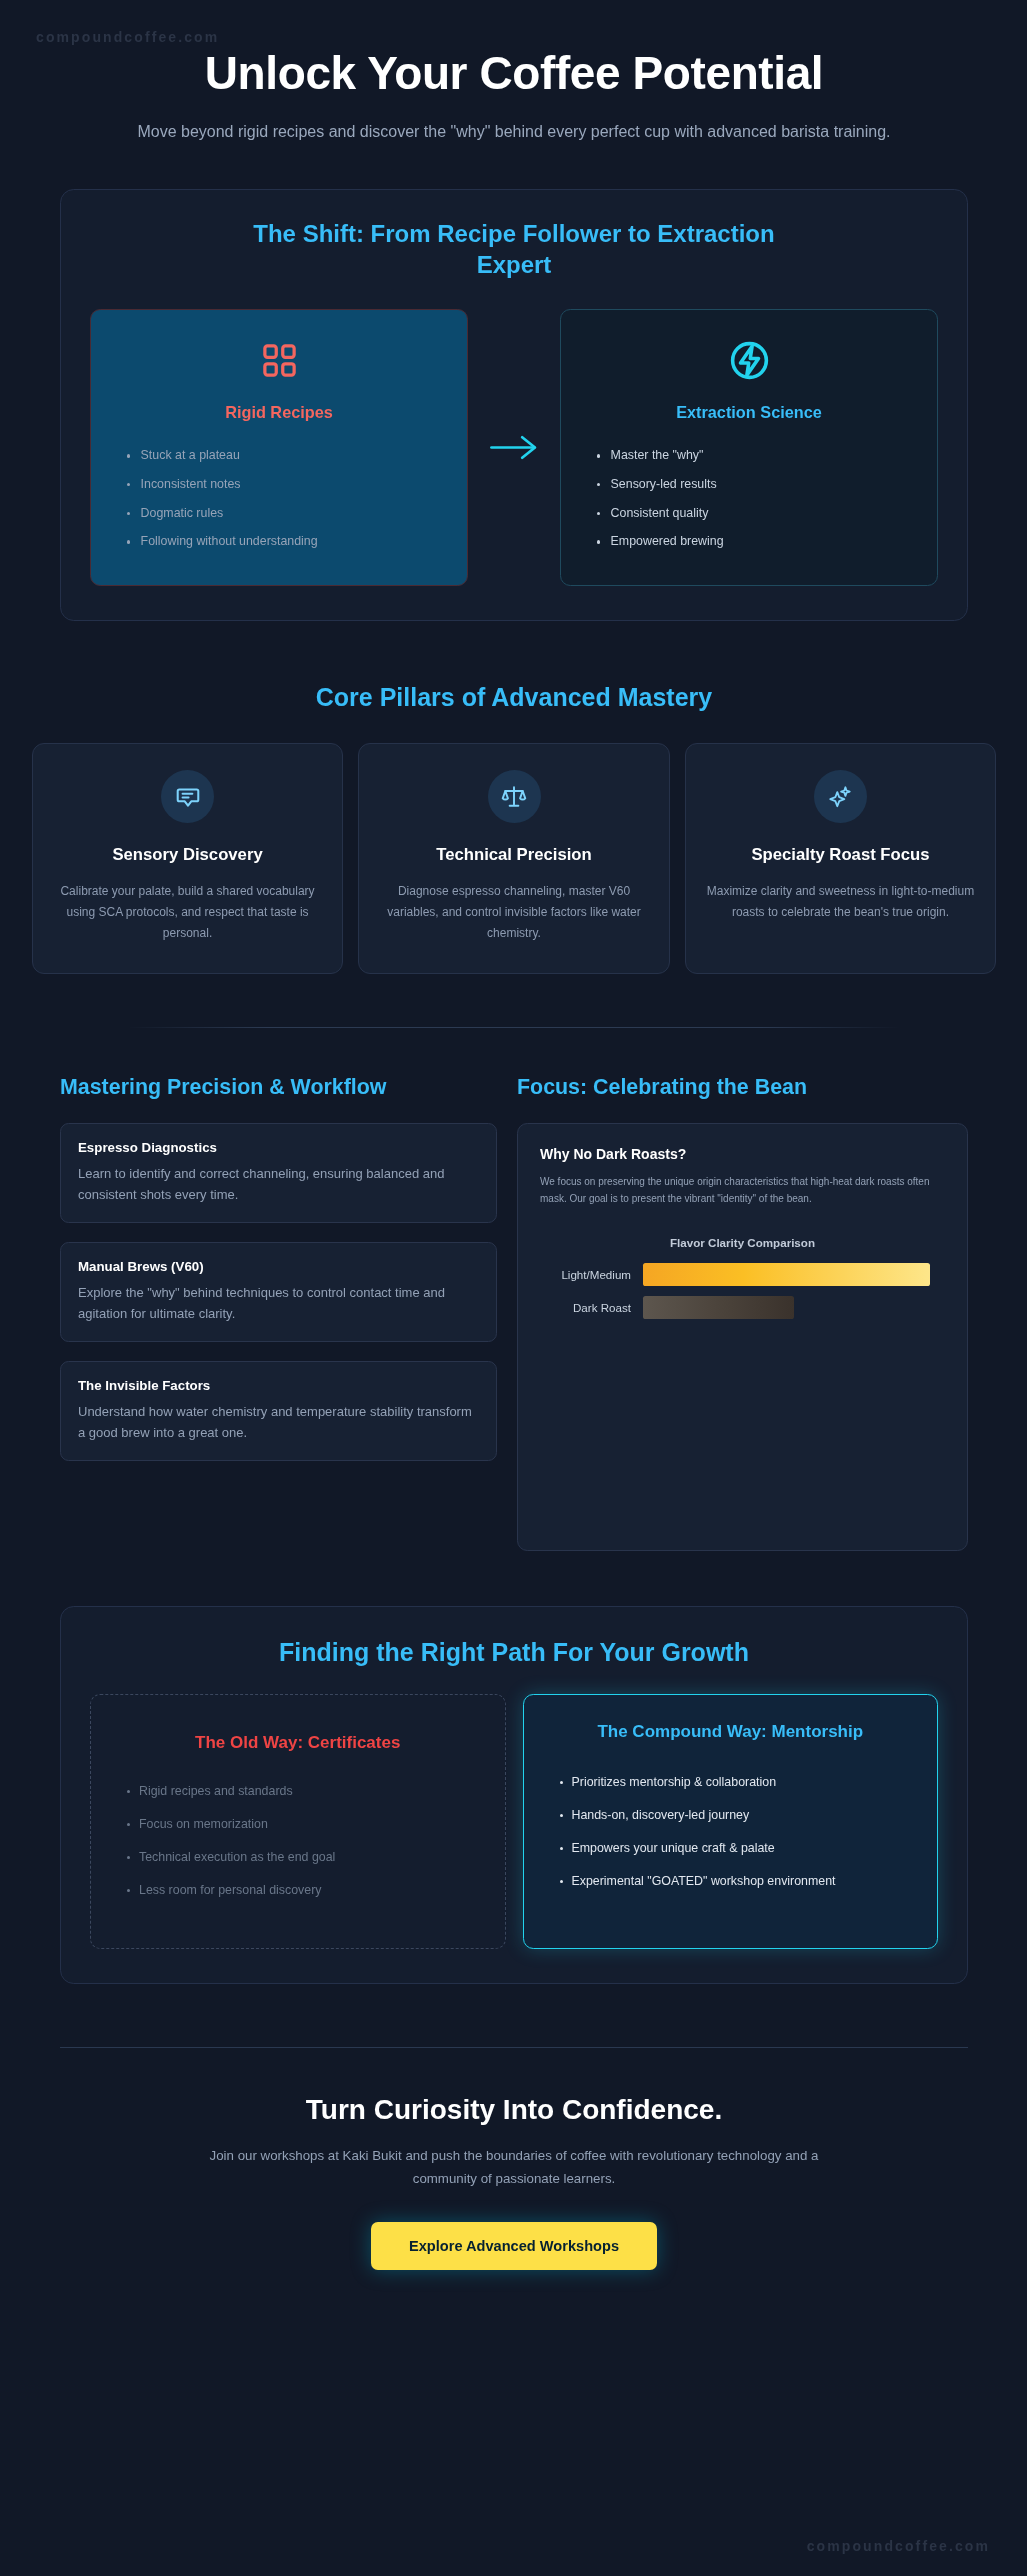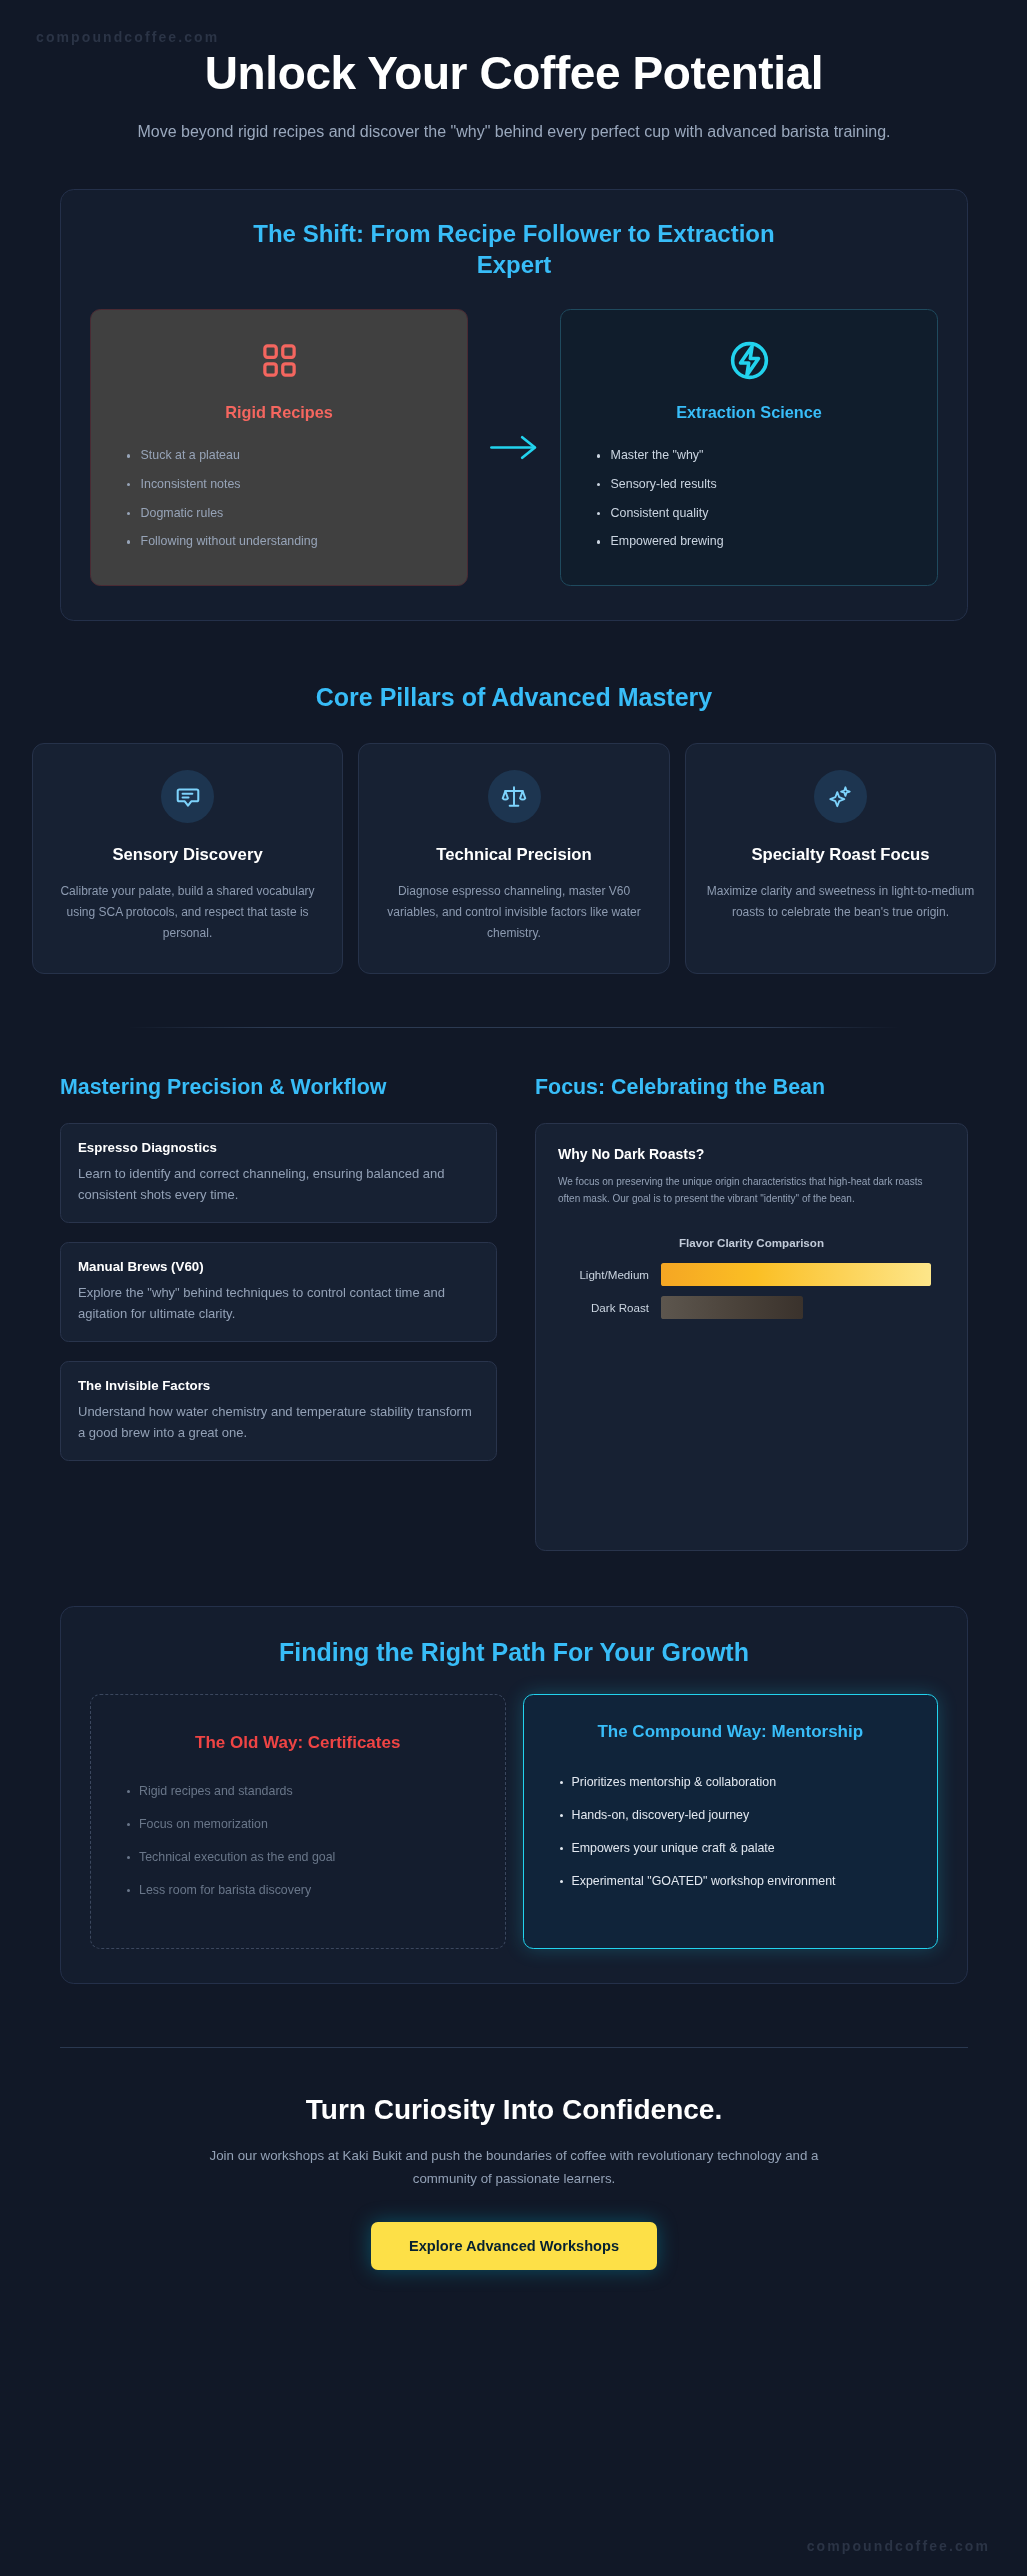"Rigid Recipes" .shift-card { background: #404040 -> #0c4a6e }
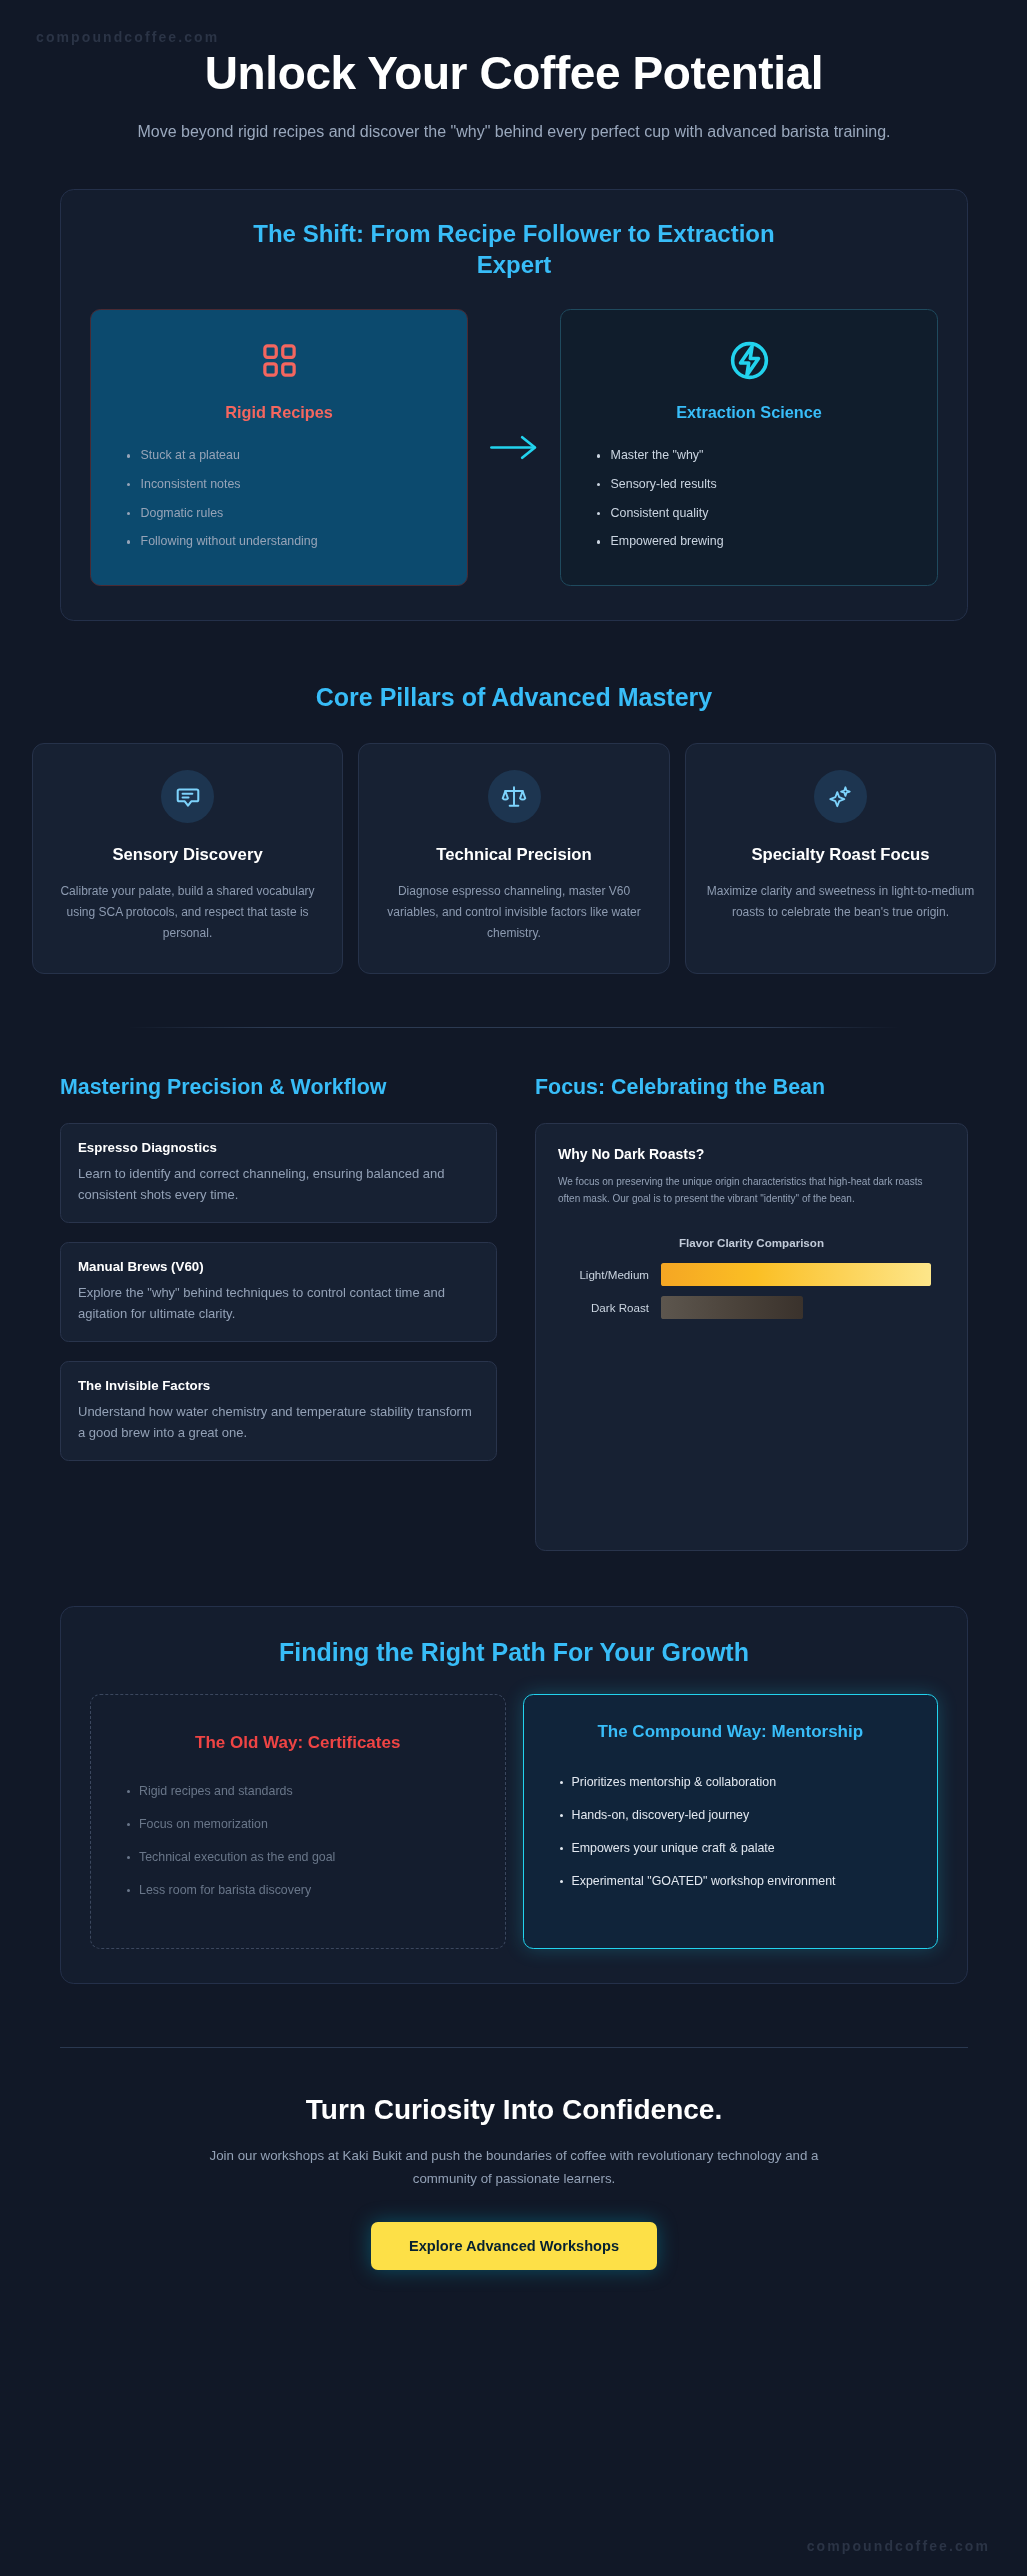"Mastering Precision & Workflow" .mid { gap: 38px -> 20px }
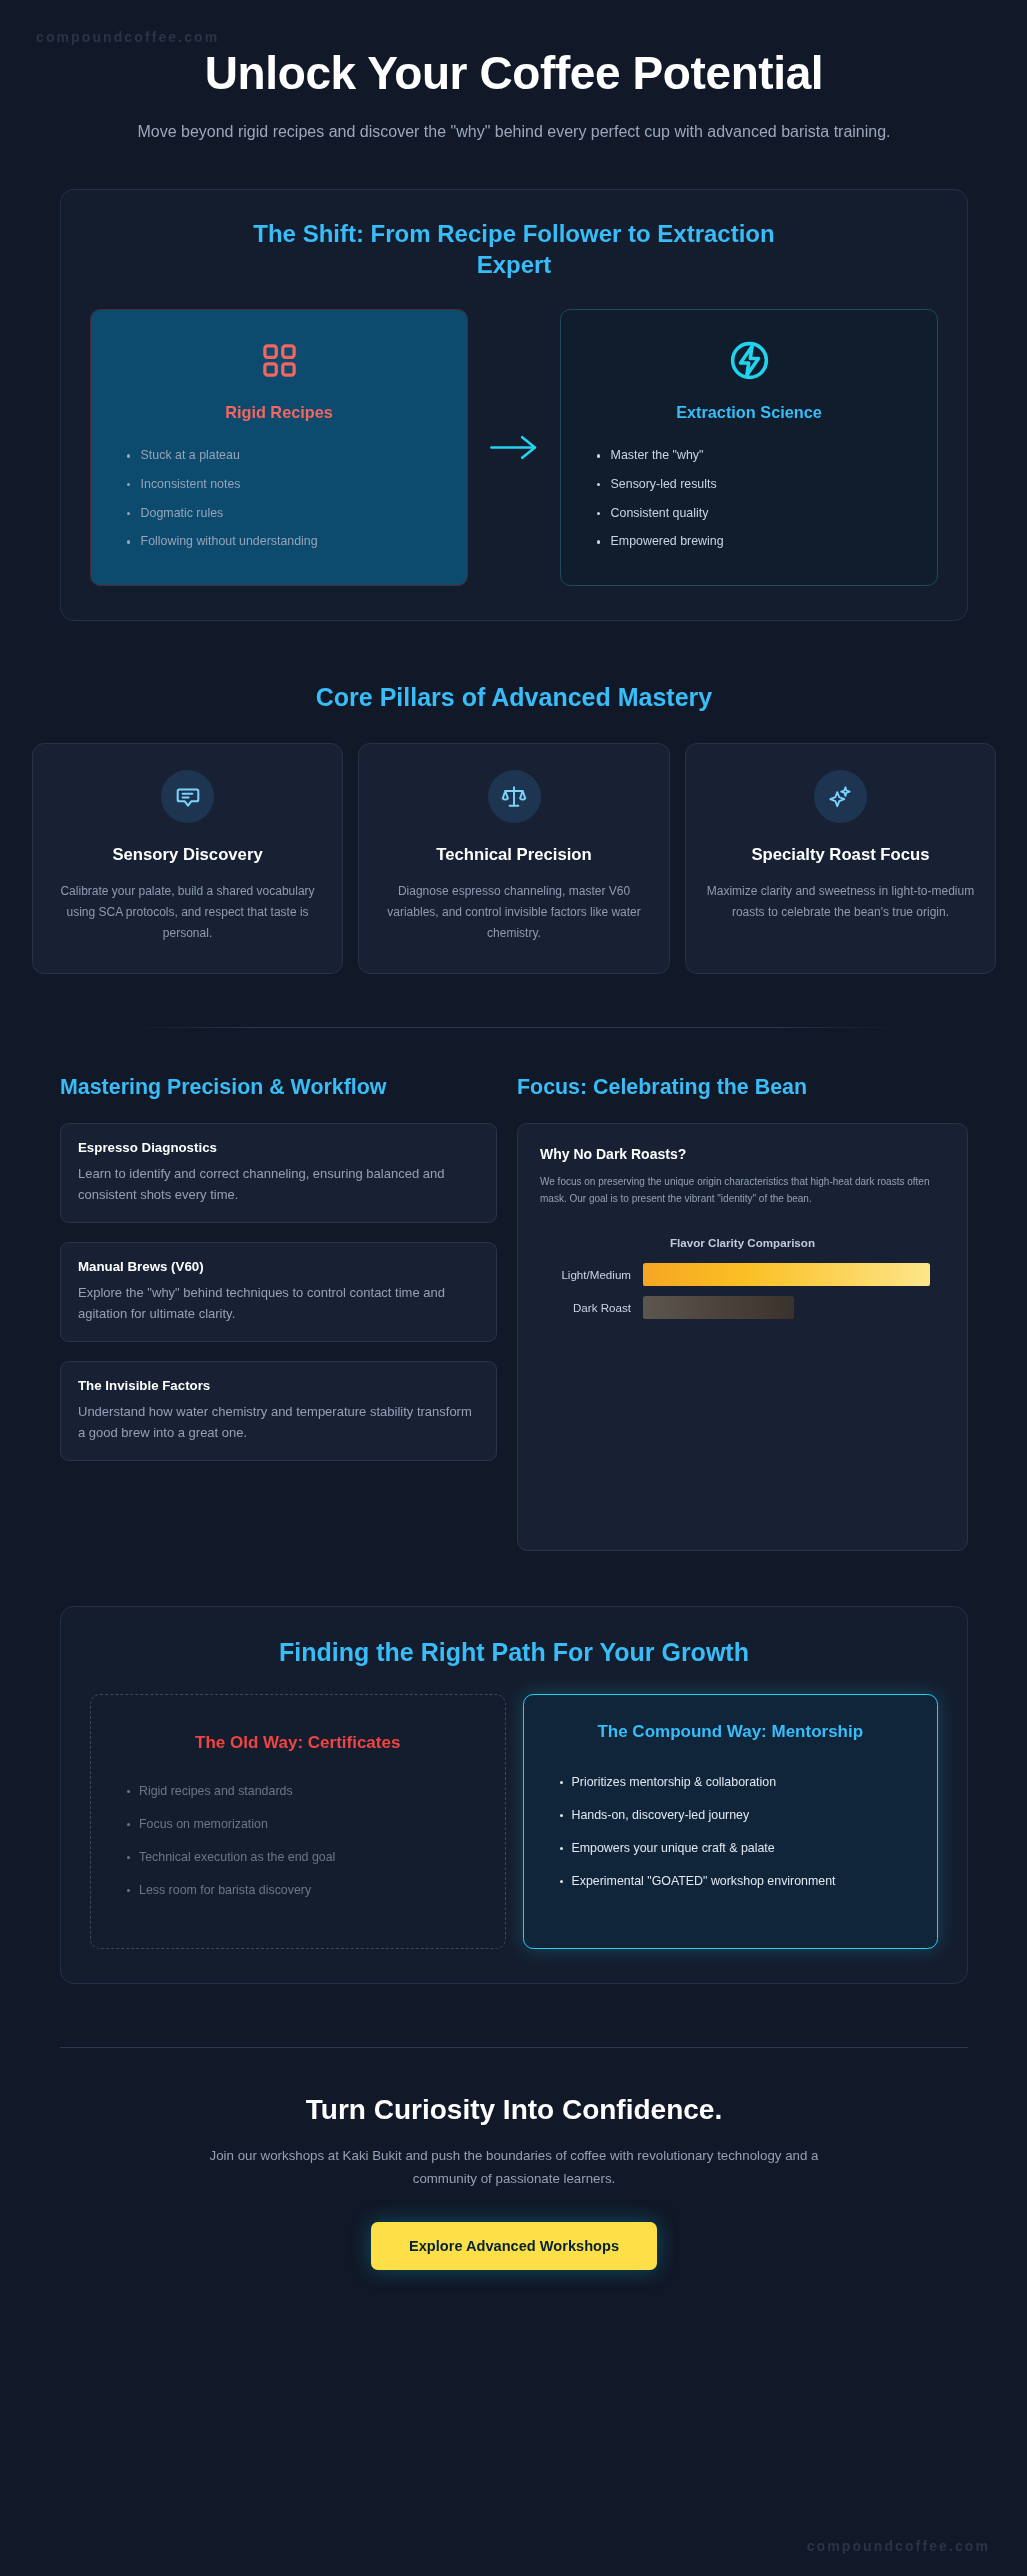"Less room for barista discovery" li { text: barista -> personal }
